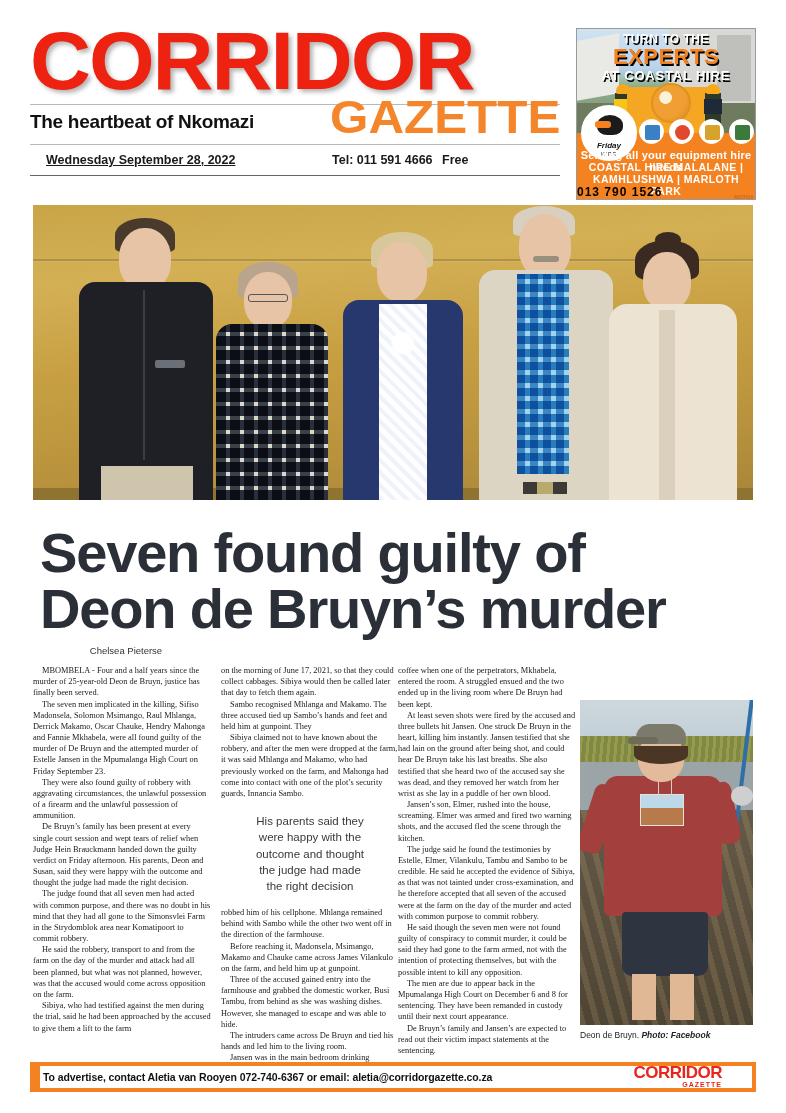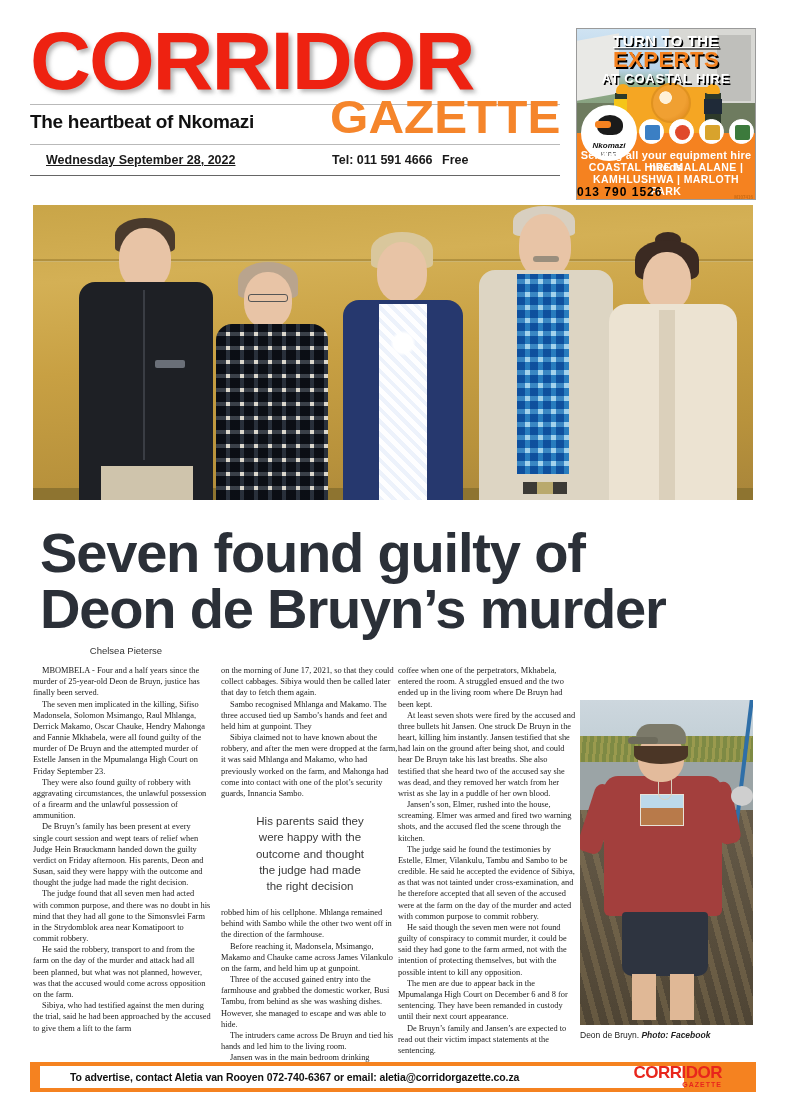"TURN TO THE" .ad-hl .l1 { font-size: 15px -> 12px; text-decoration: underline -> none }
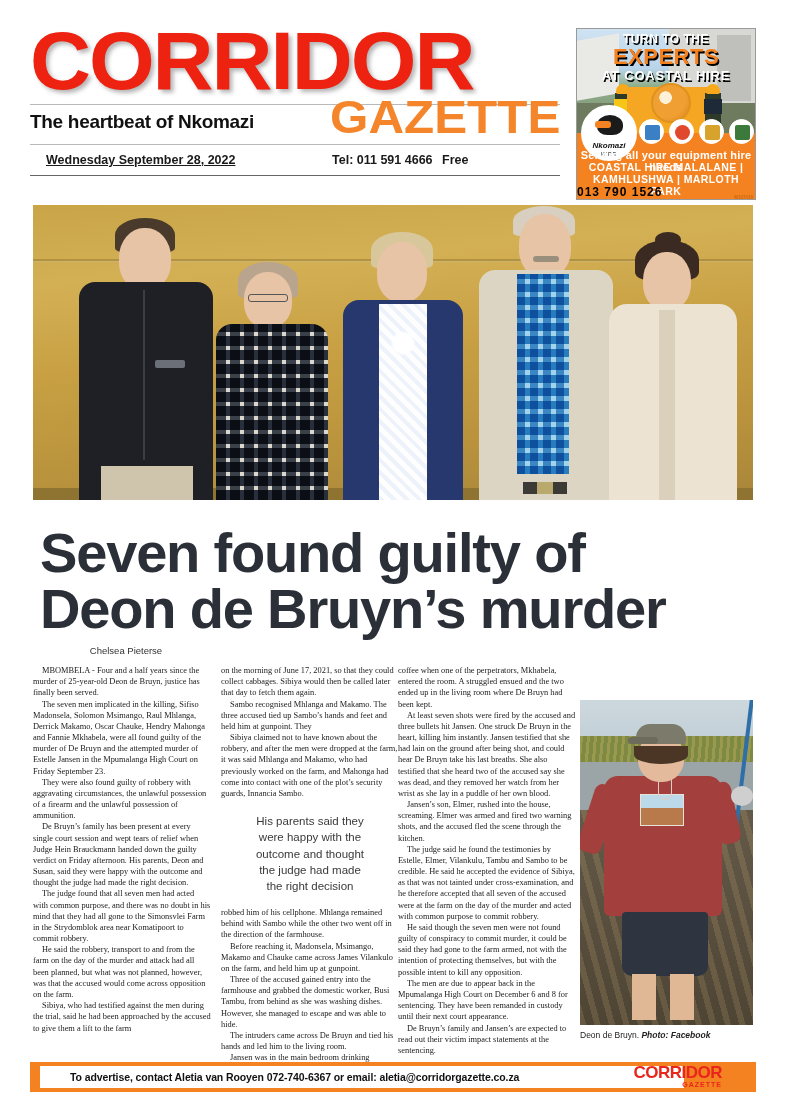"Nkomazi" span.nm { text: Nkomazi -> Friday }
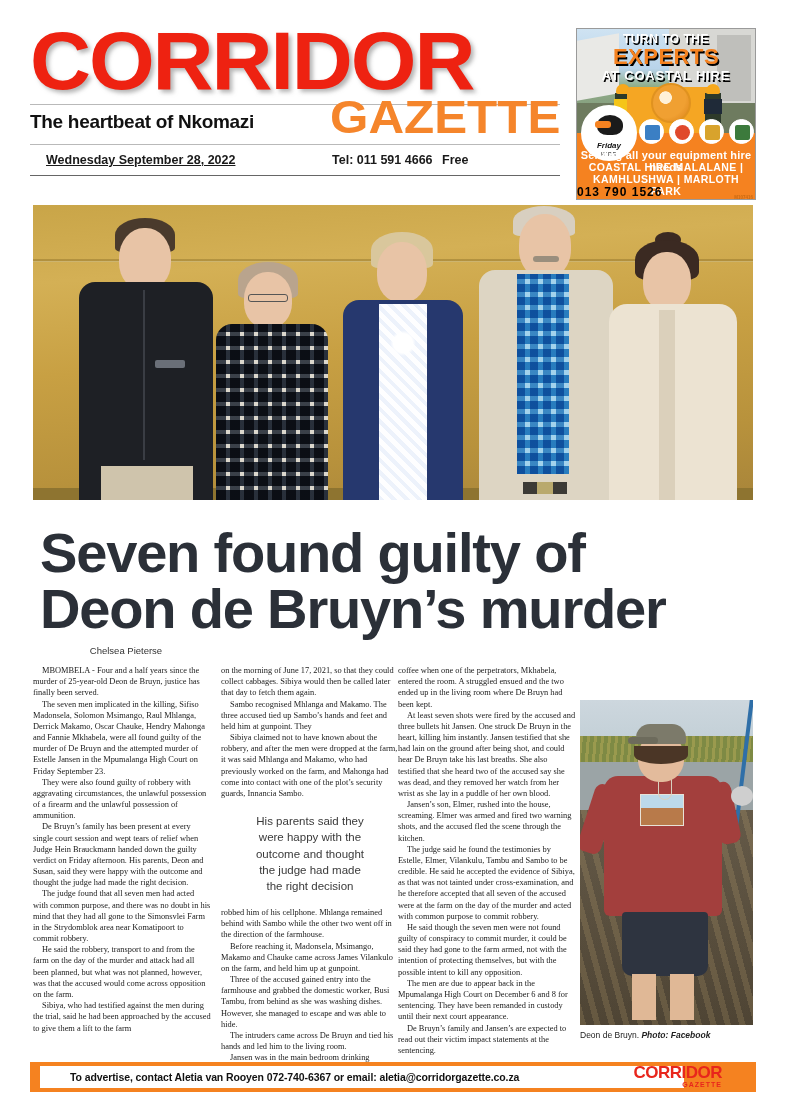"To advertise, contact Aletia van" .footer-inner { padding-left: 30px -> 3px; width: 644px -> 712px }
